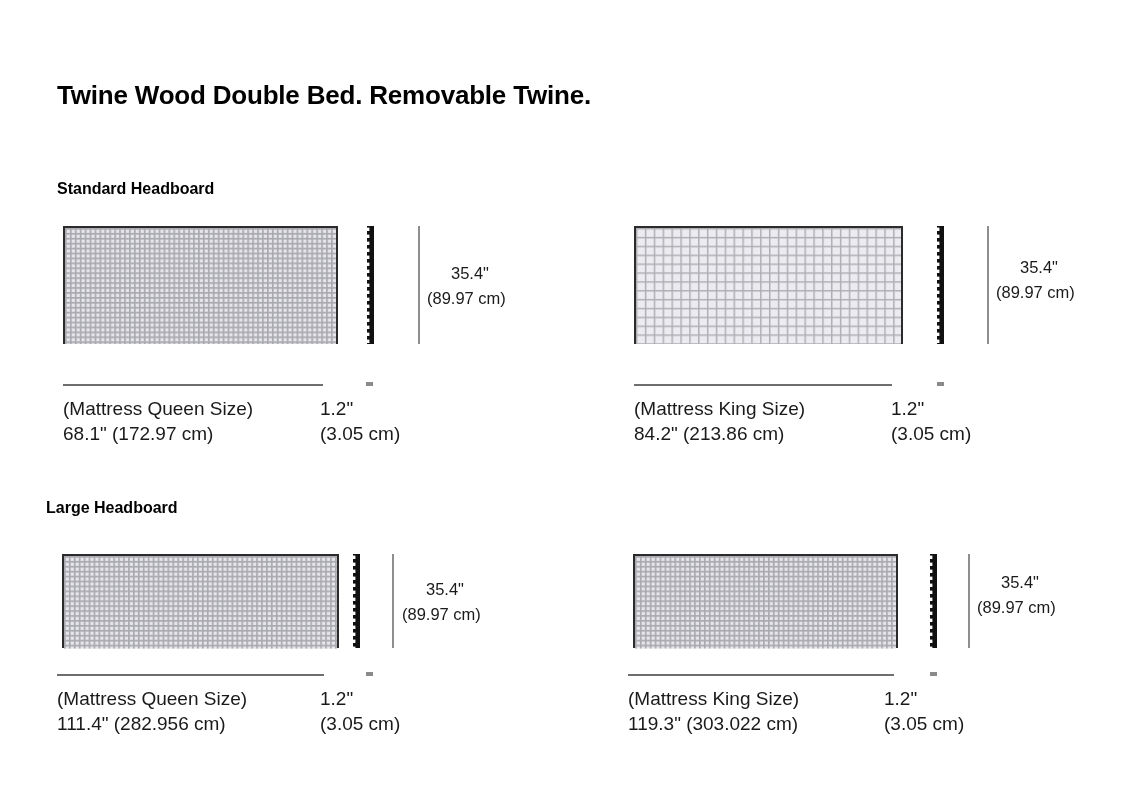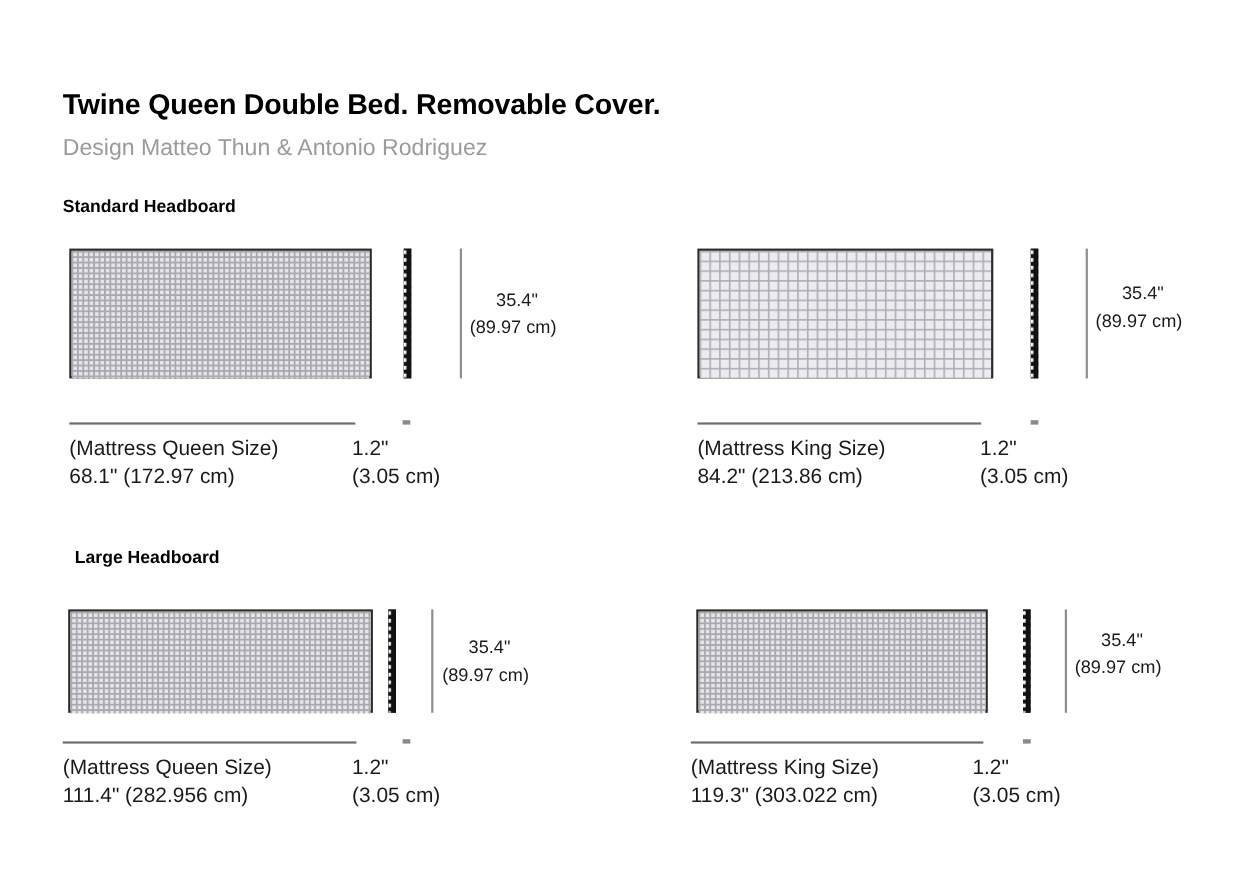"Twine Queen Double Bed. Removable" div { text: Queen Double Bed. Removable Cover -> Wood Double Bed. Removable Twine }
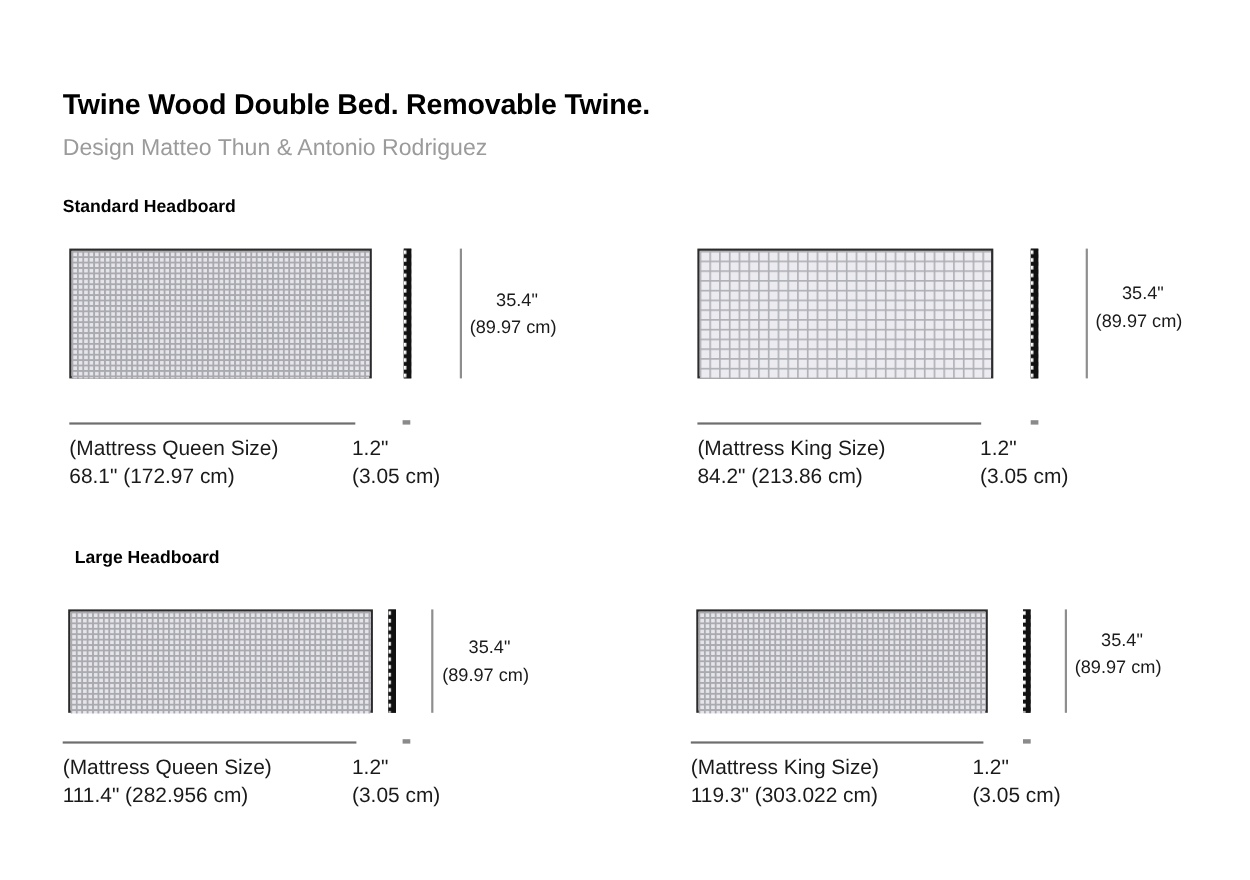"Design Matteo Thun & Antonio" div { html: <div>Design Matteo Thun &amp; Antonio Rodriguez</div> -> none }
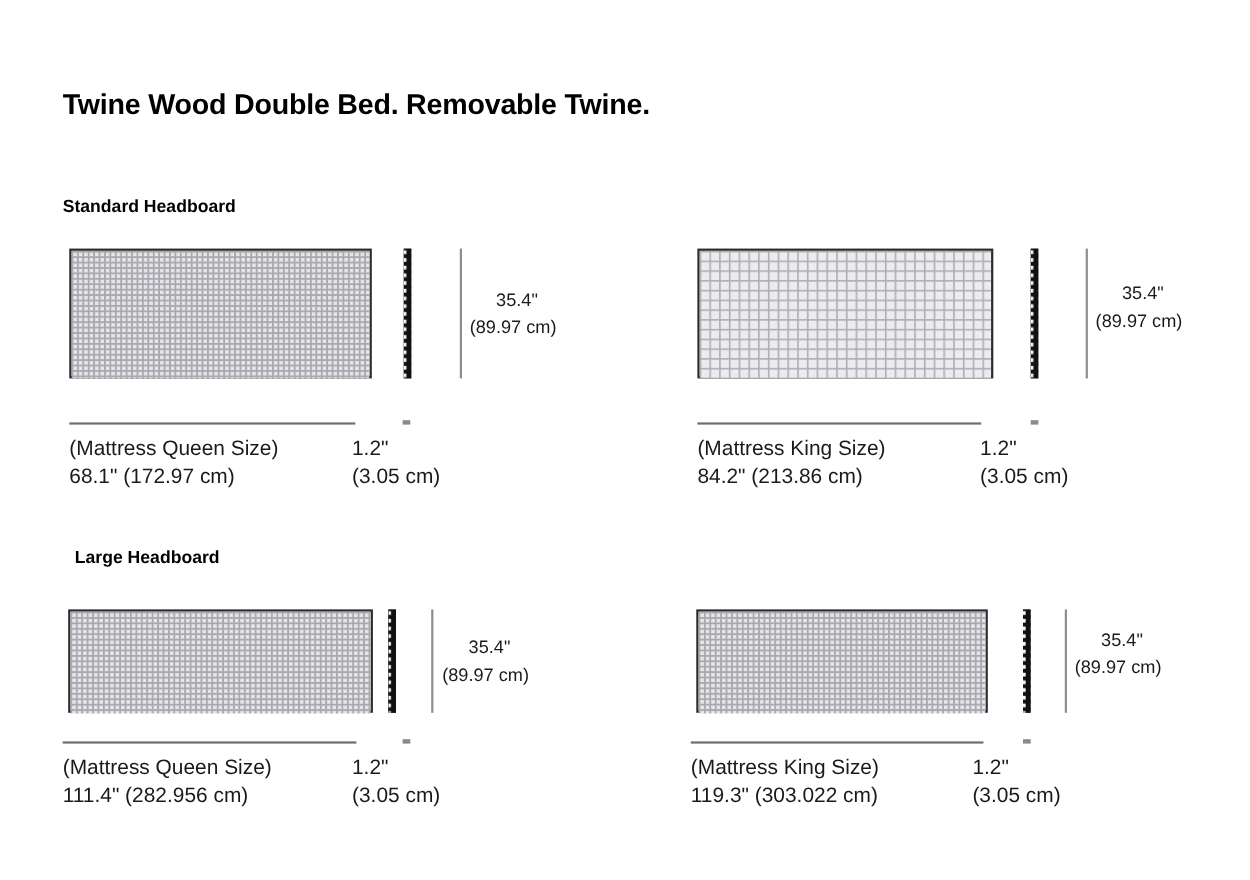"Large Headboard" div.section-heading { left: 68px -> 46px }
